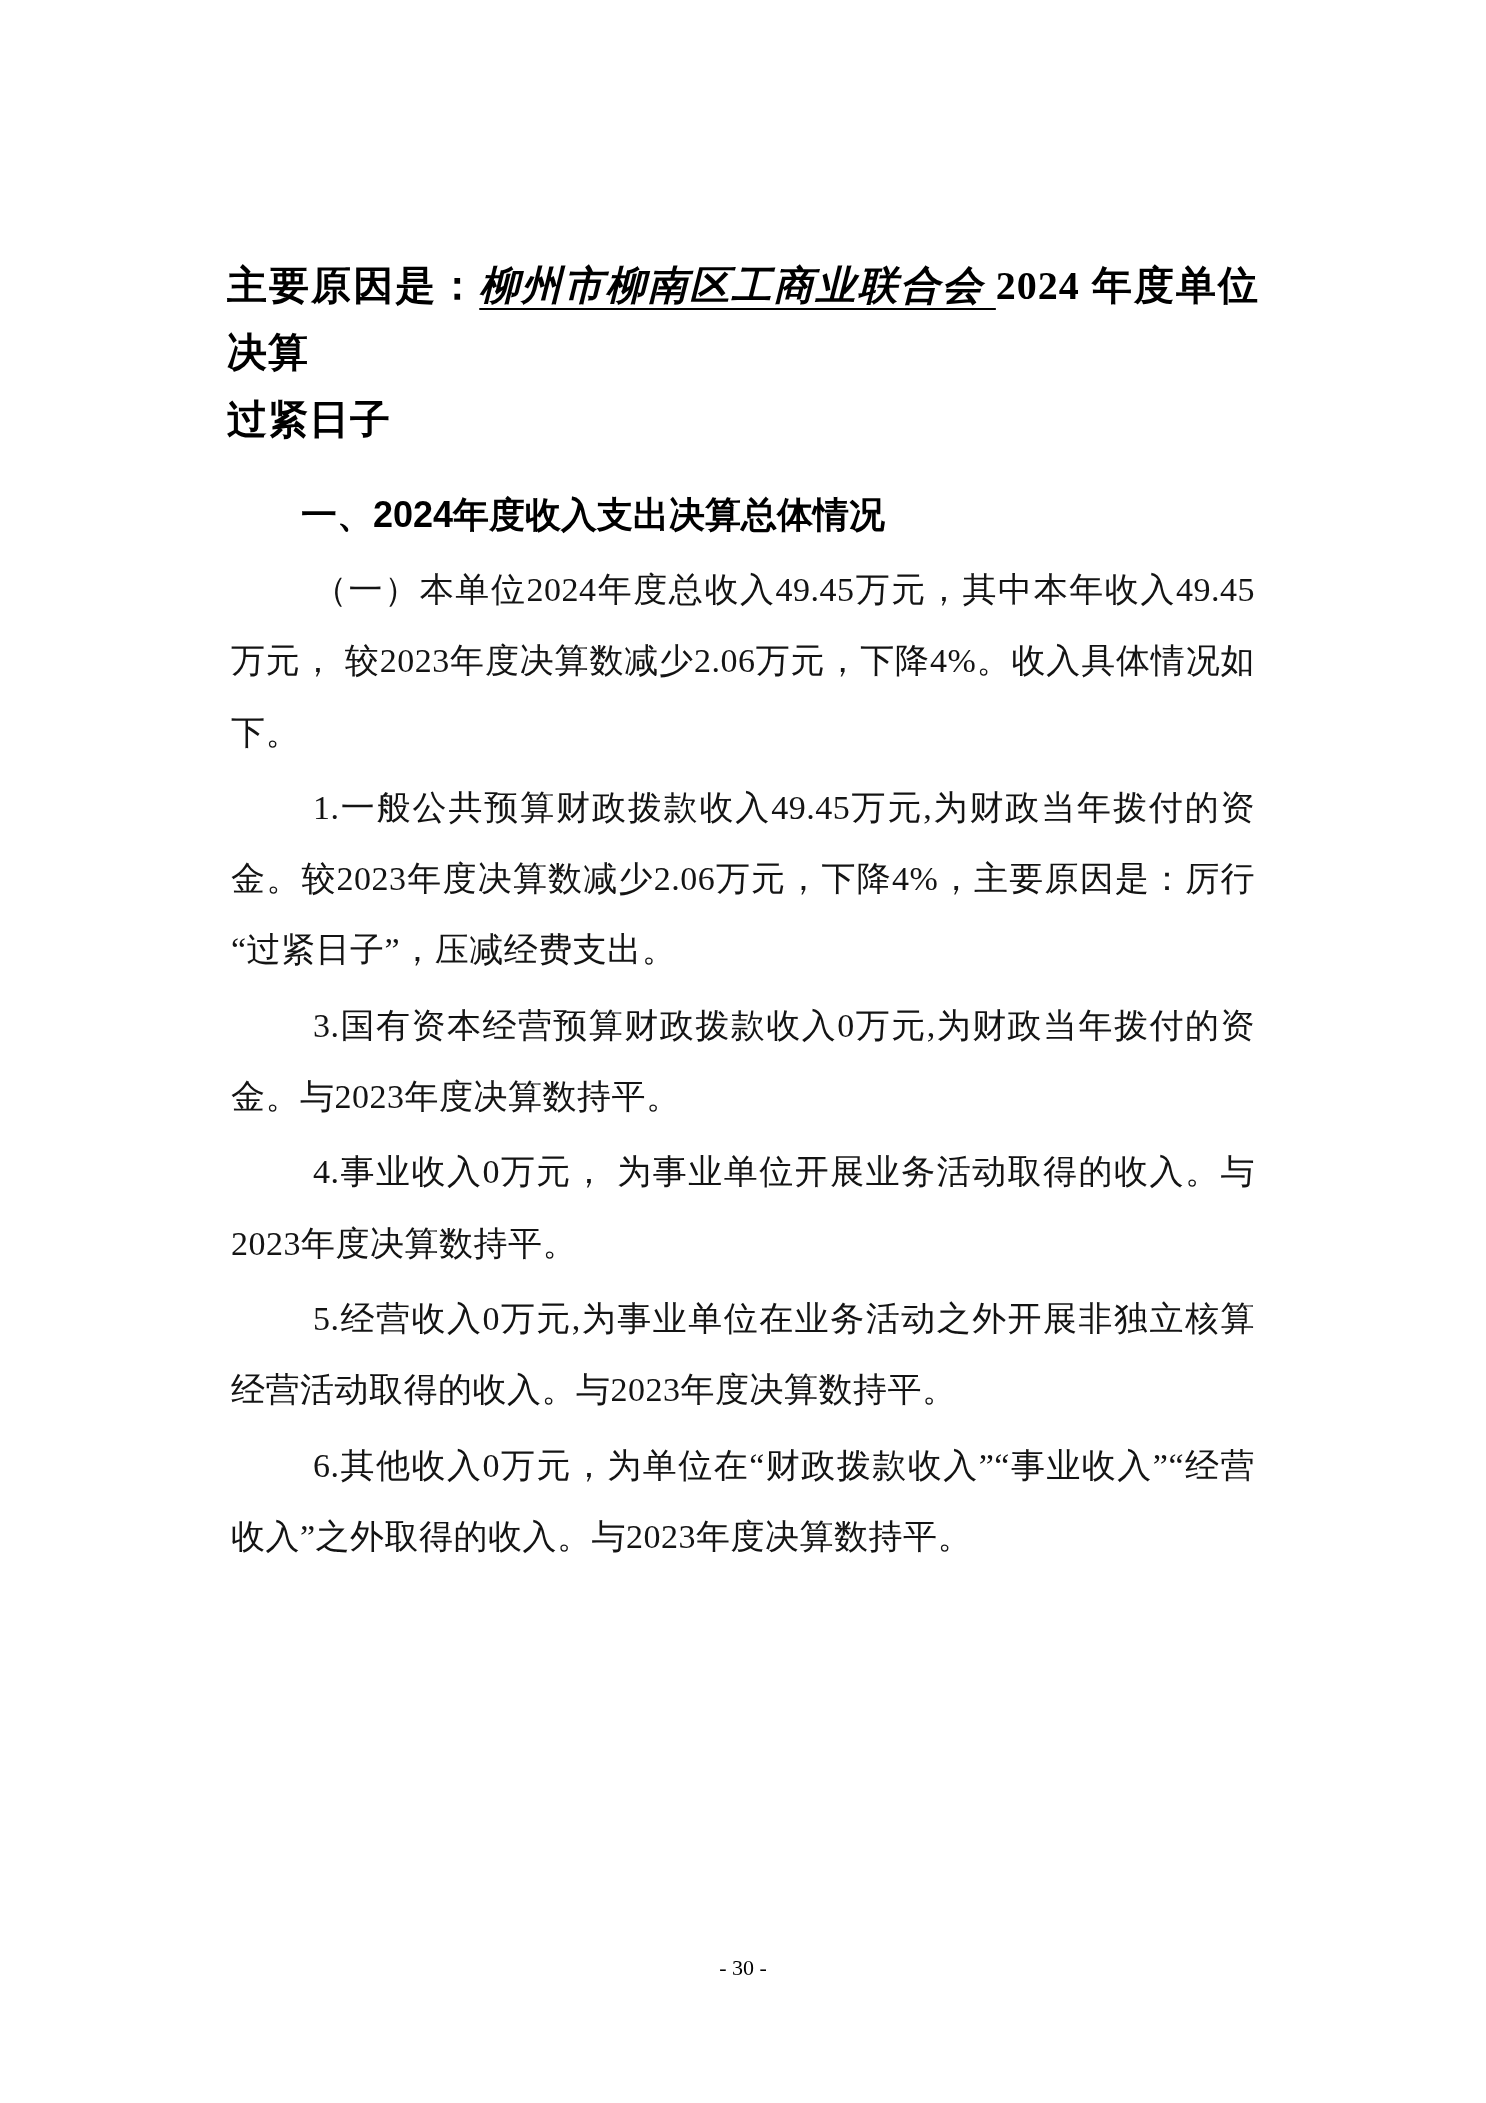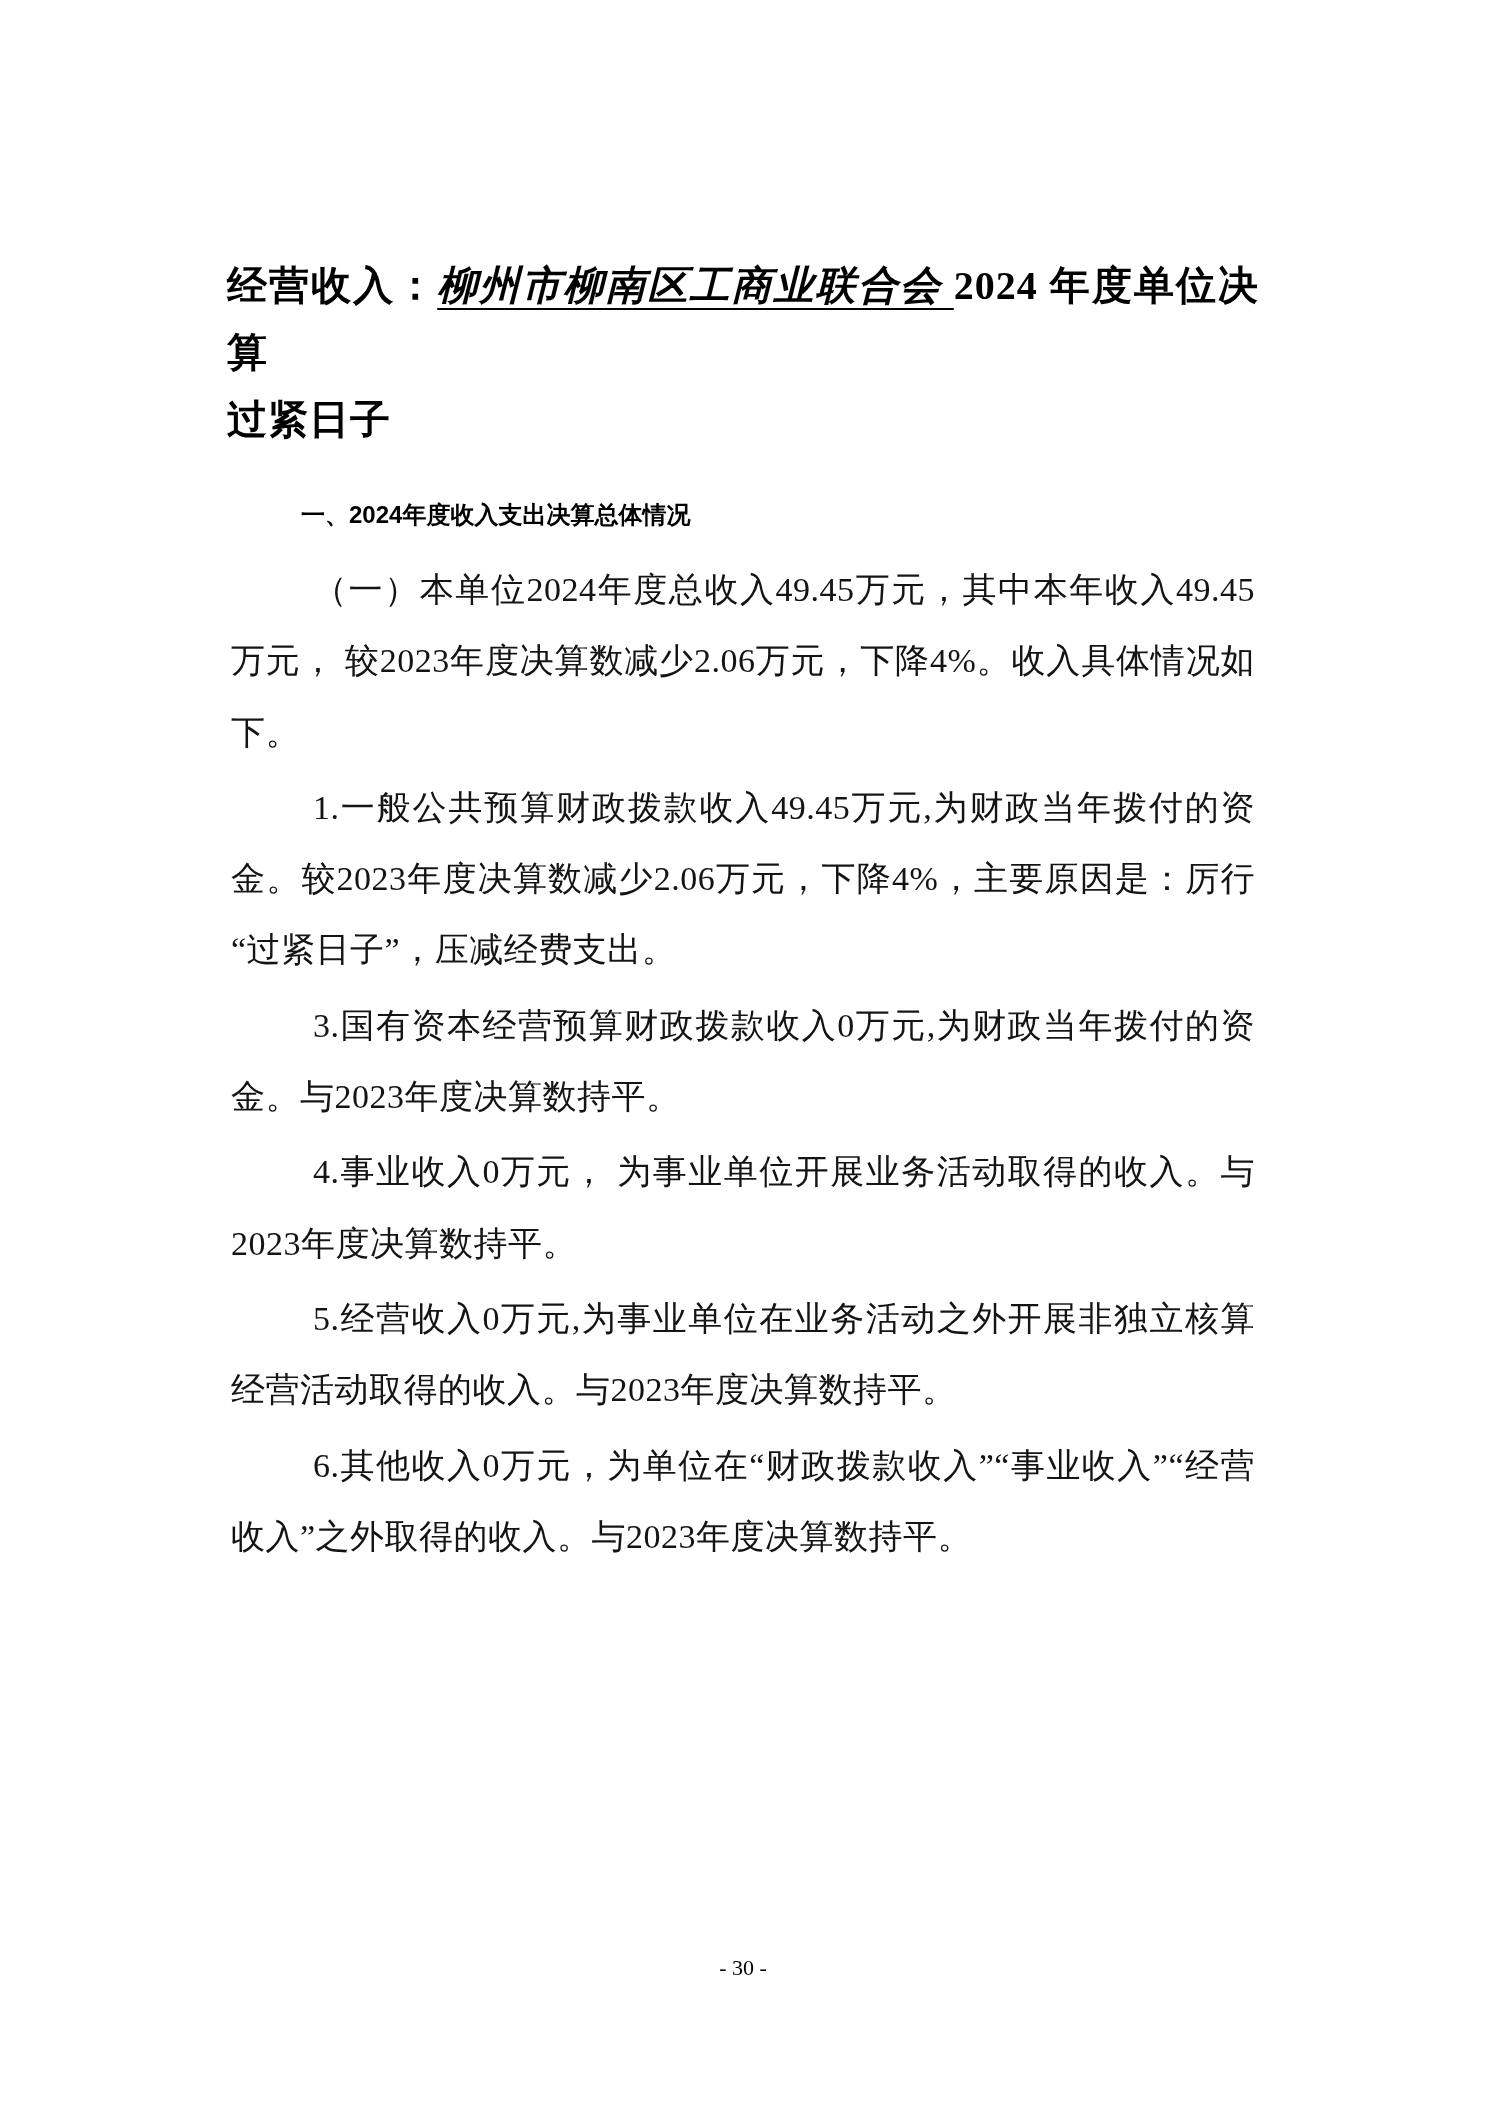"经营收入：" span { text: 经营收入 -> 主要原因是 }
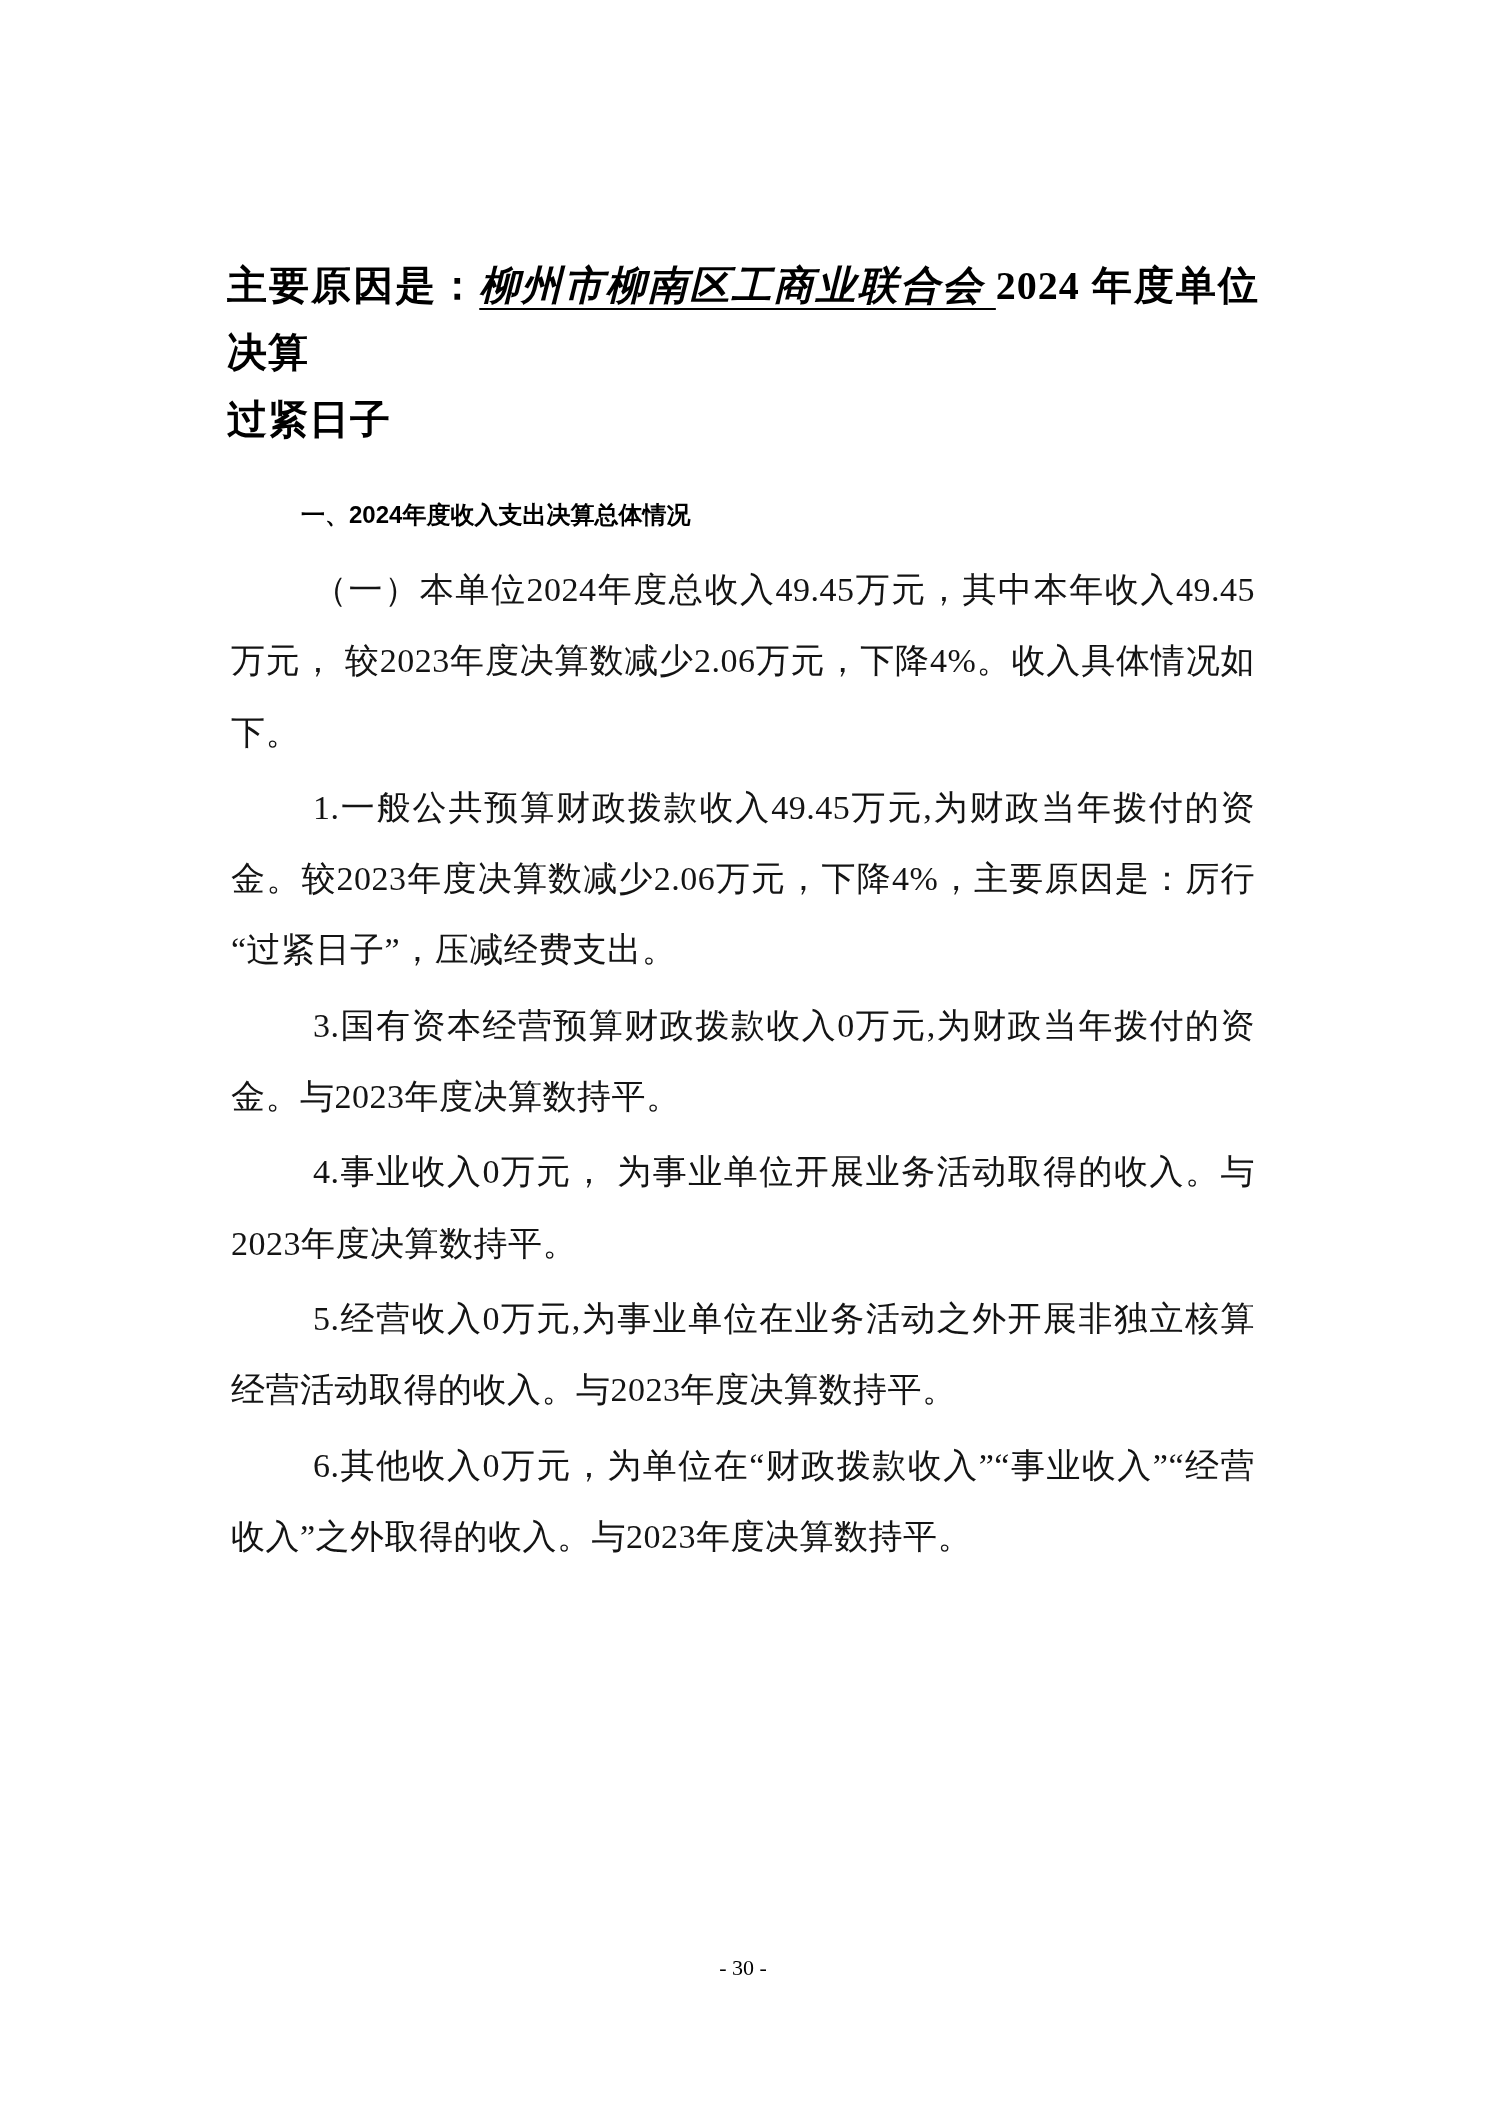"一、2024年度收入支出决算总体情况" .section-heading { font-size: 24px -> 36px }
